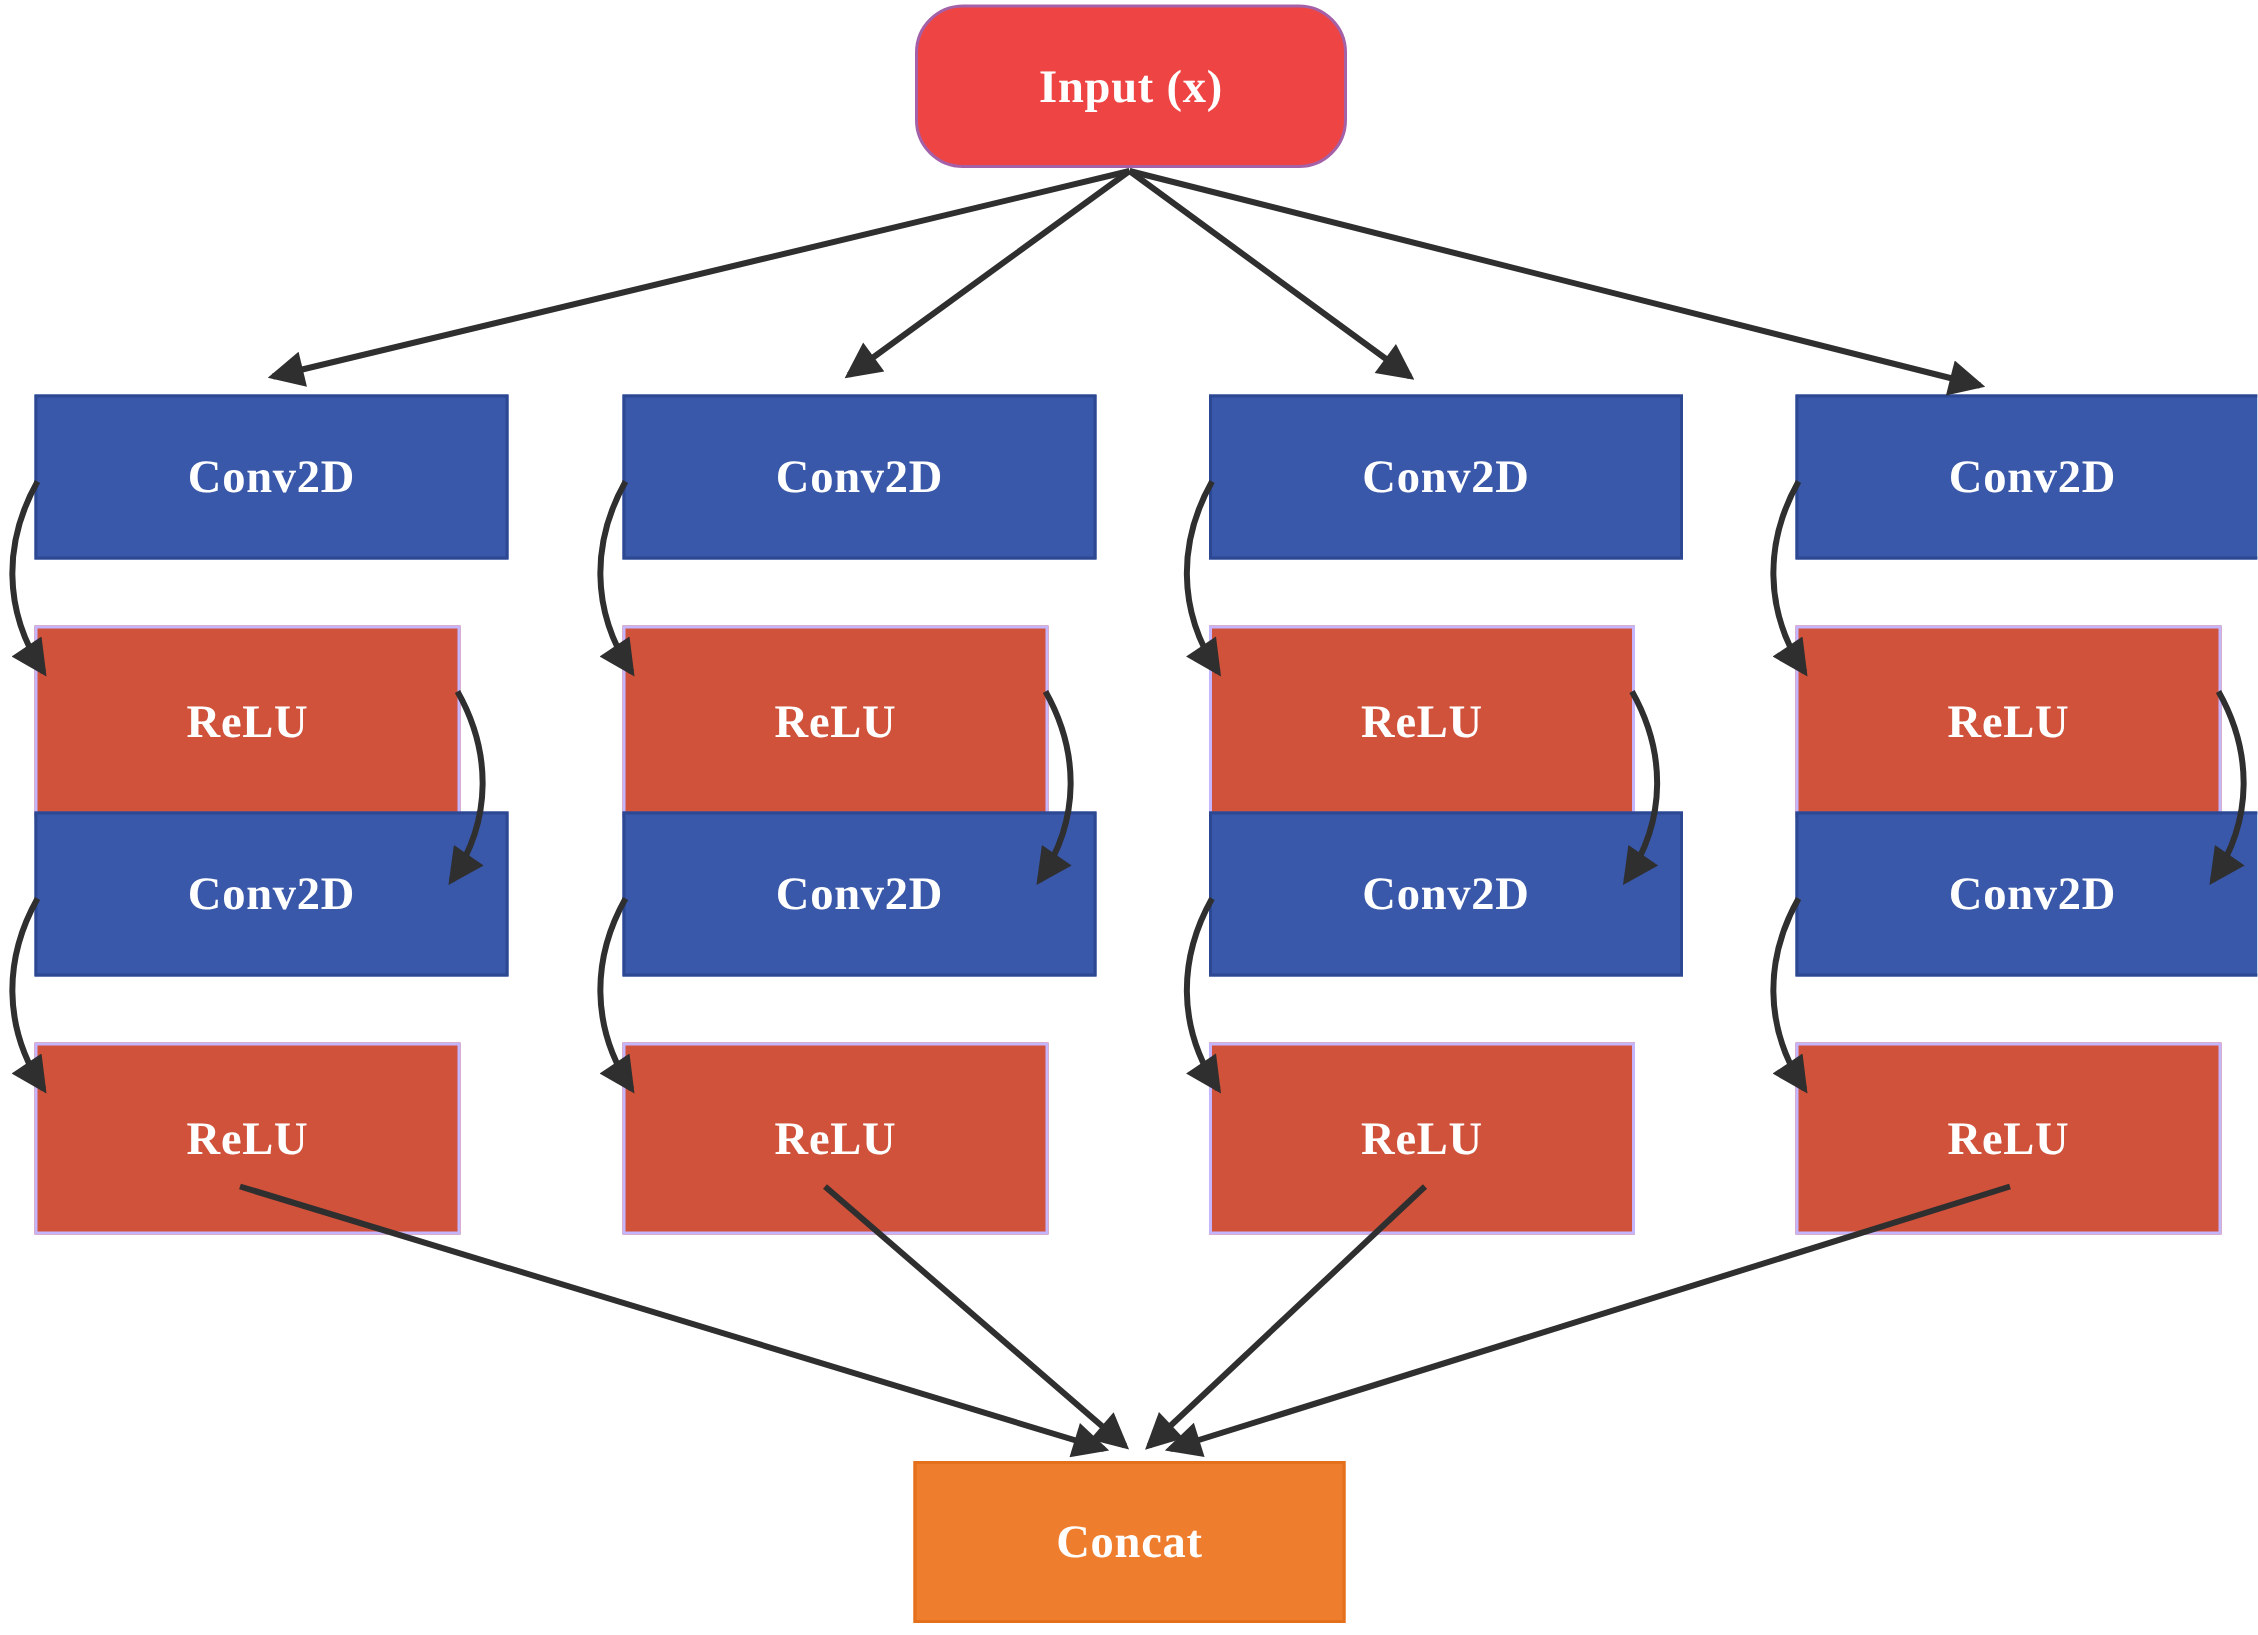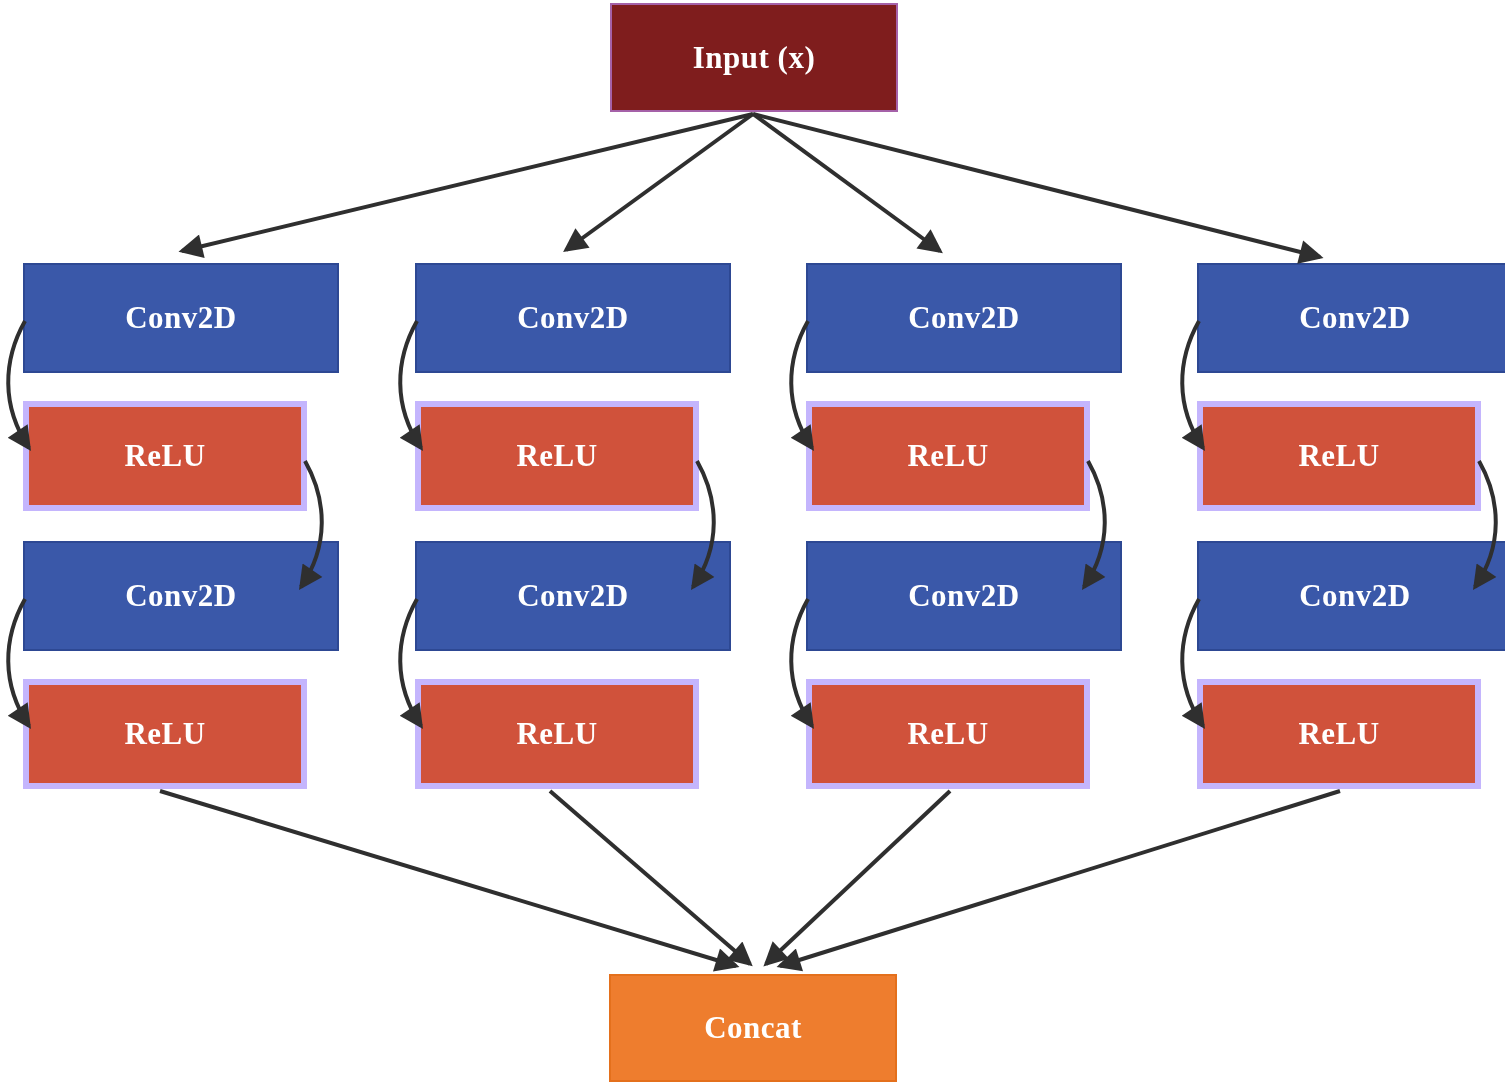"Input (x)" div.node { background-color: #7f1d1d -> #ef4444; border-radius: none -> 32px }
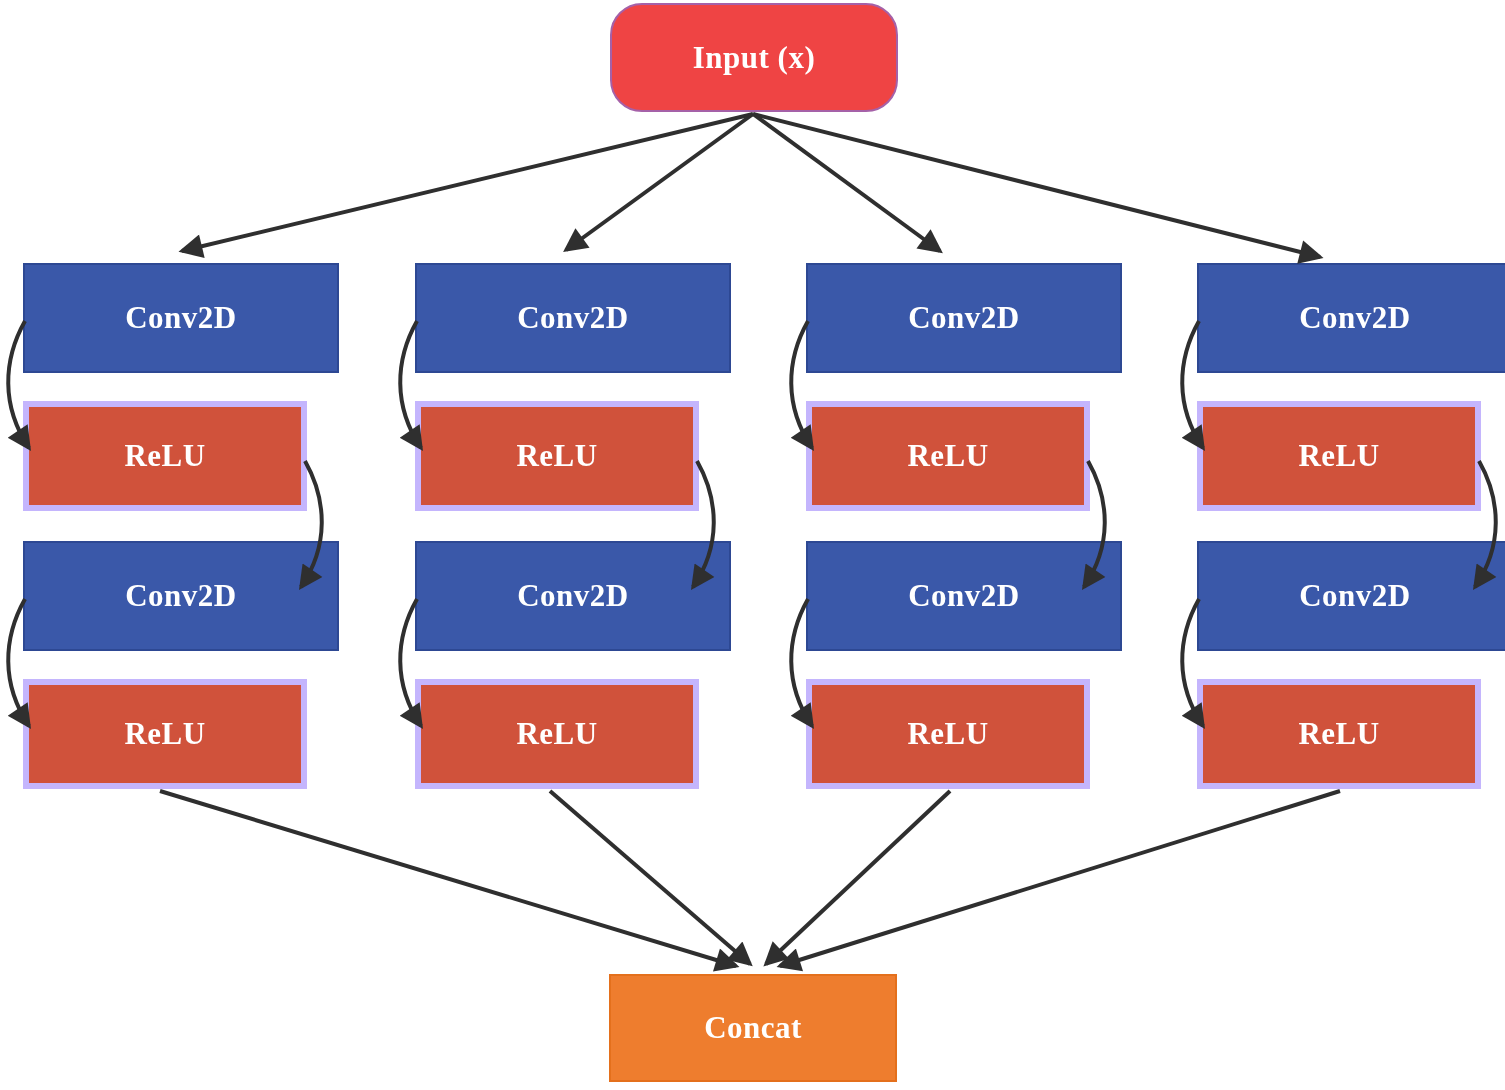"ReLU" .relu-node { border: 6px solid #c4b5fd -> 2px solid #c4b5fd; height: 110px -> 128px; margin-top: none -> 16px }
